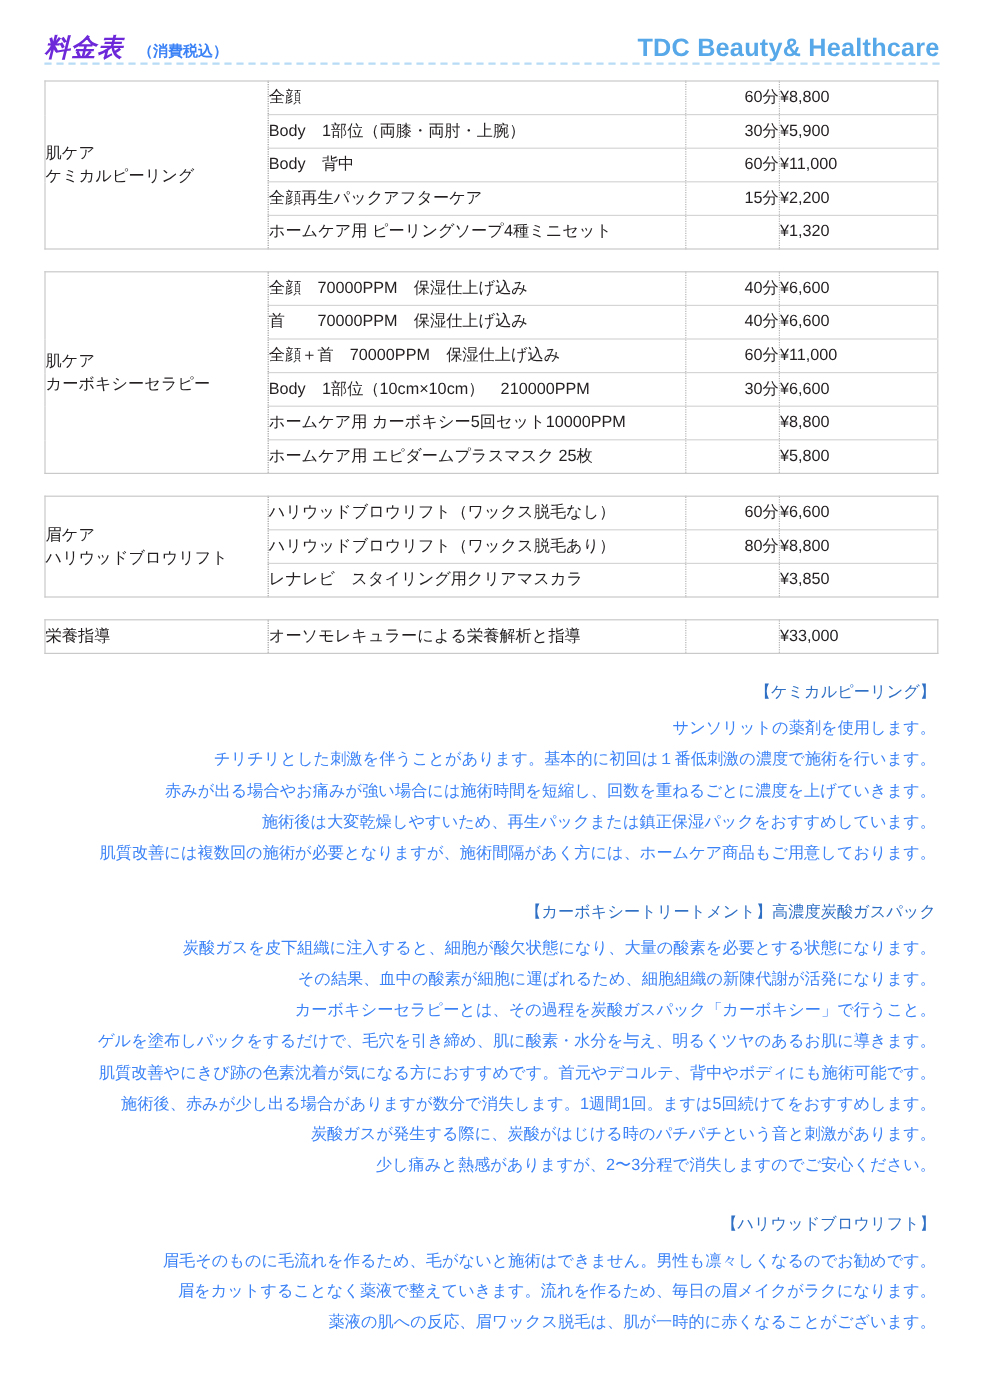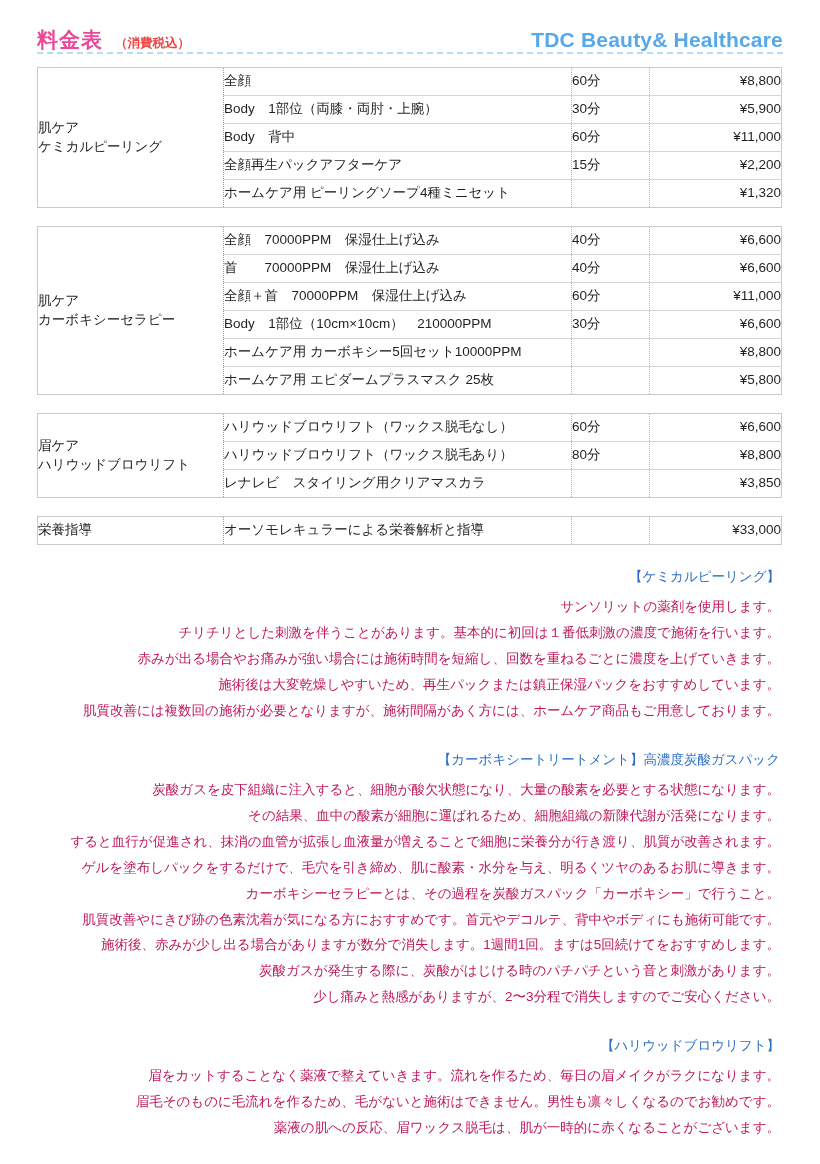"料金表" .doc-title { color: #ec4899 -> #6d28d9; font-style: none -> italic }
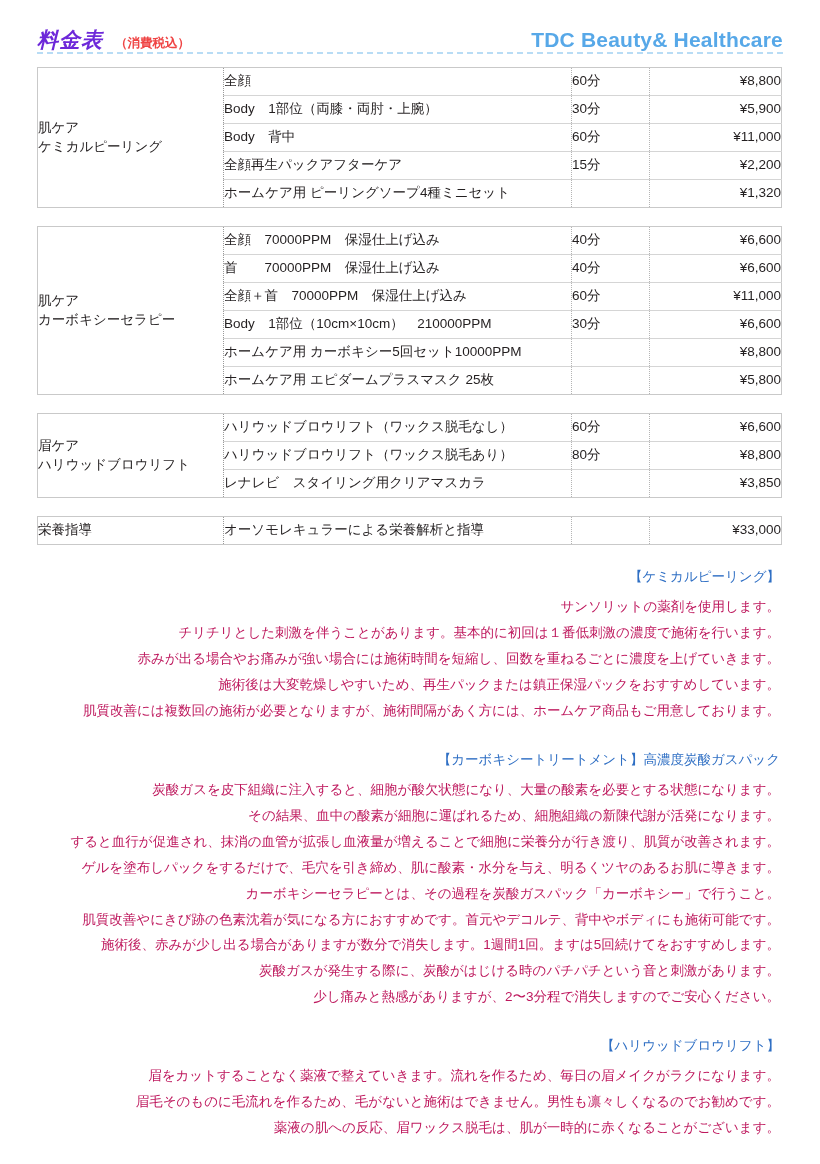"（消費税込）" .doc-subtitle { color: #ef4444 -> #3b82f6 }
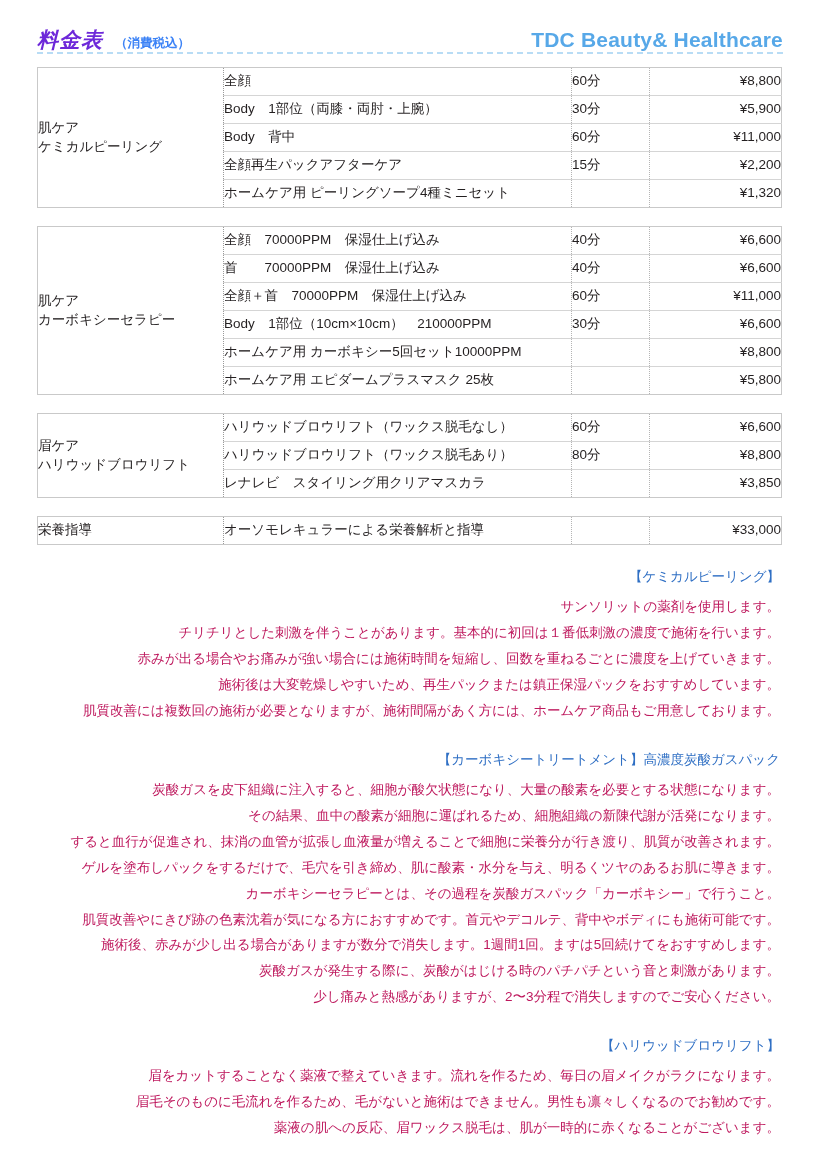"60分" td.dur { text-align: left -> right }
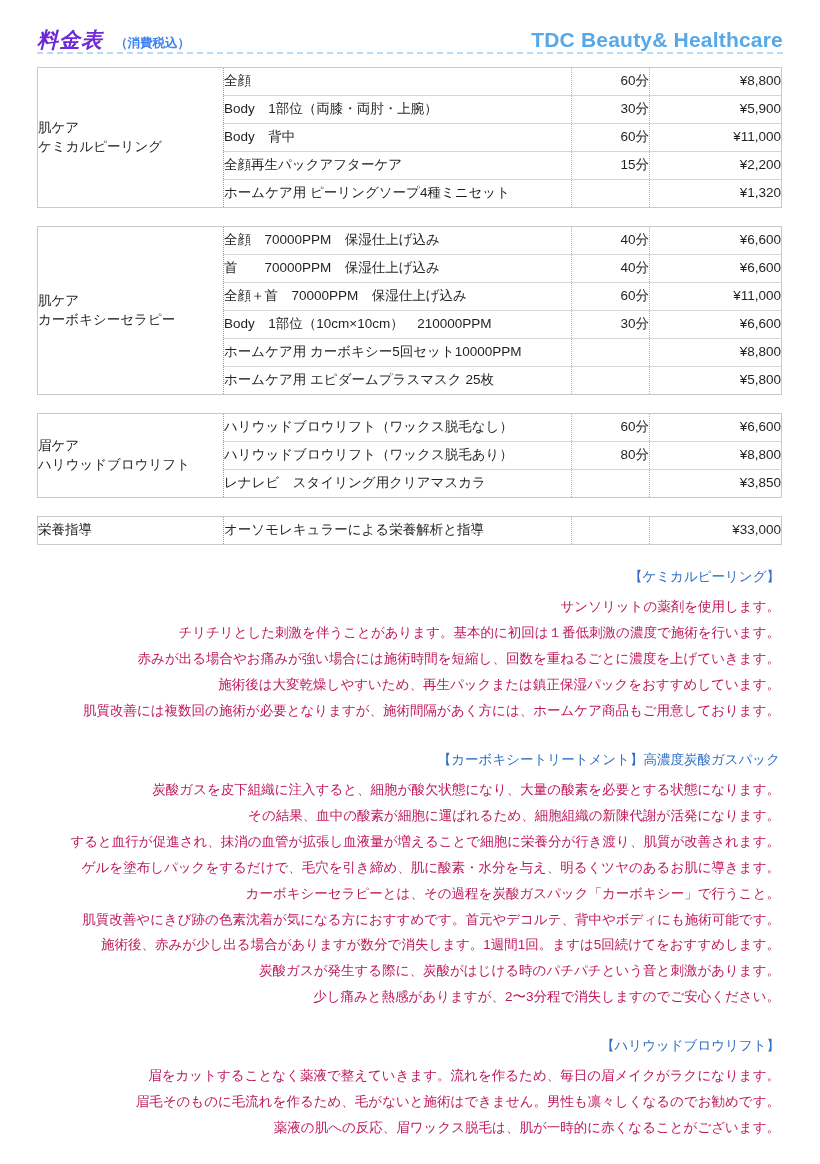"¥8,800" td.price-cell { text-align: right -> left }
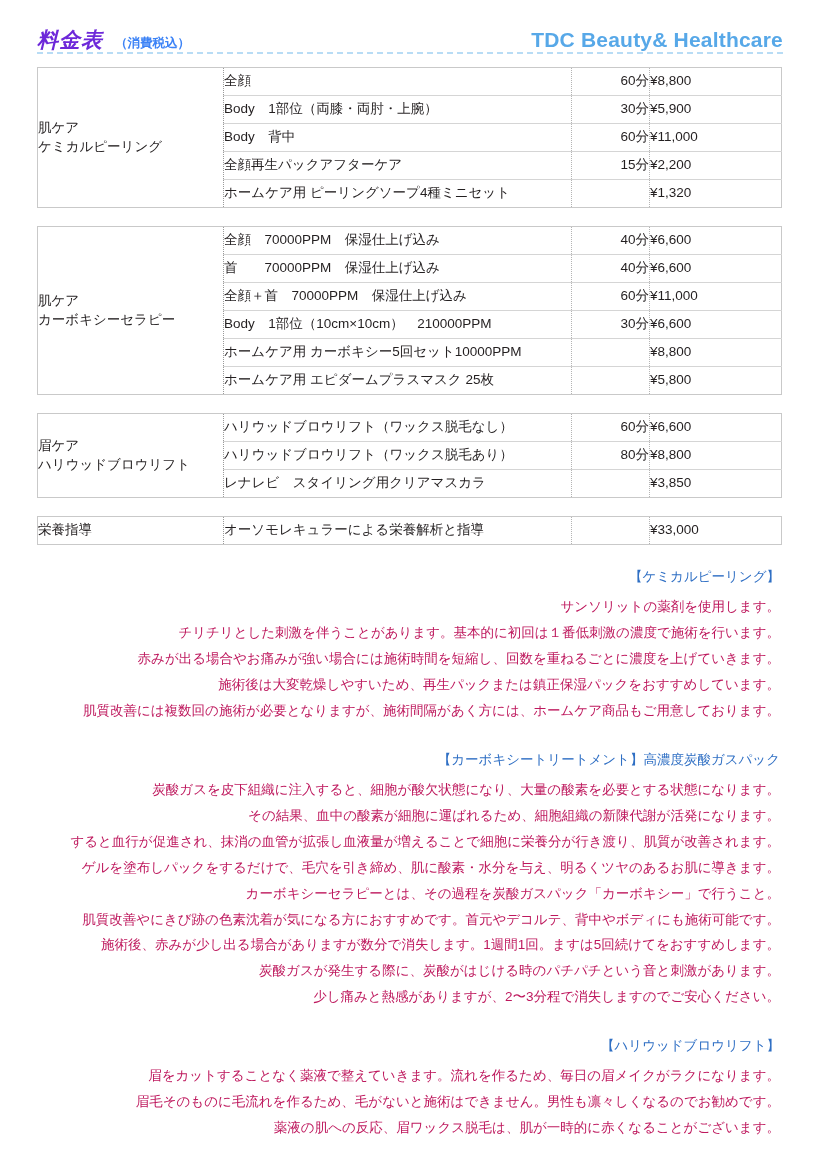"サンソリットの薬剤を使用します。" .desc-line { color: #be185d -> #3b82f6 }
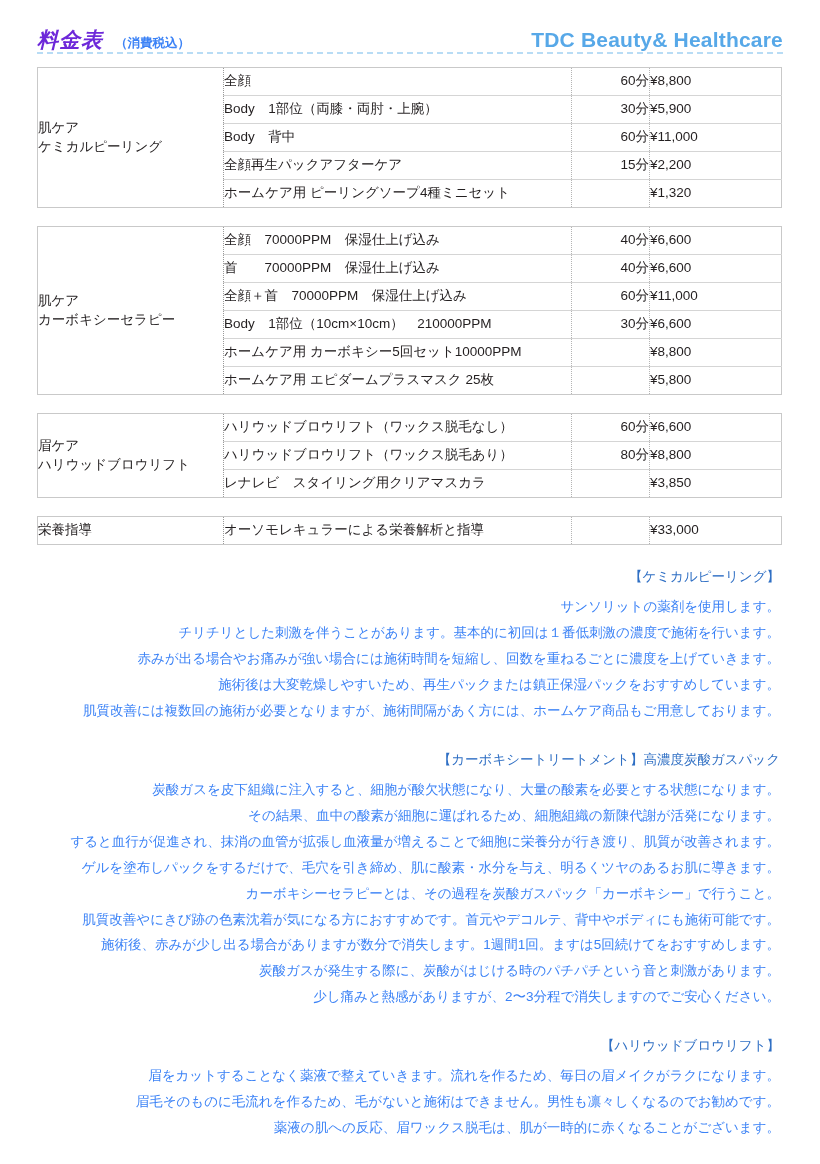"すると血行が促進され、抹消の血管が拡張し血液量が増えることで細胞に栄養分が行き渡" div.desc-line { html: <div>すると血行が促進され、抹消の血管が拡張し血液量が増えることで細胞に栄養分が行き渡り、肌質が改善されます。</div> -> none }
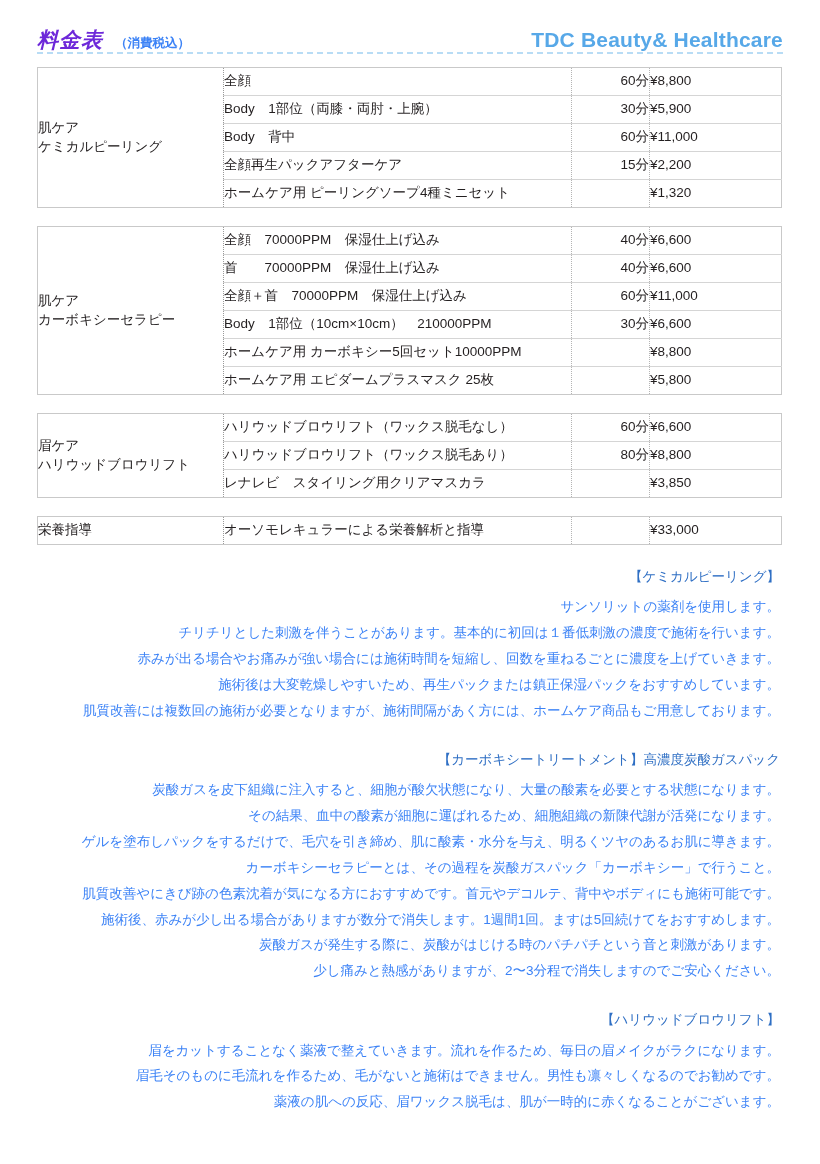"ゲルを塗布しパックをするだけで、毛穴を引き締め、肌に酸素・水分を与え、明るくツヤ" div.desc-line { order: before "カーボキシーセラピーとは、その過程を炭酸ガスパック「カーボキシー」で行うこと。" -> after "カーボキシーセラピーとは、その過程を炭酸ガスパック「カーボキシー」で行うこと。" }
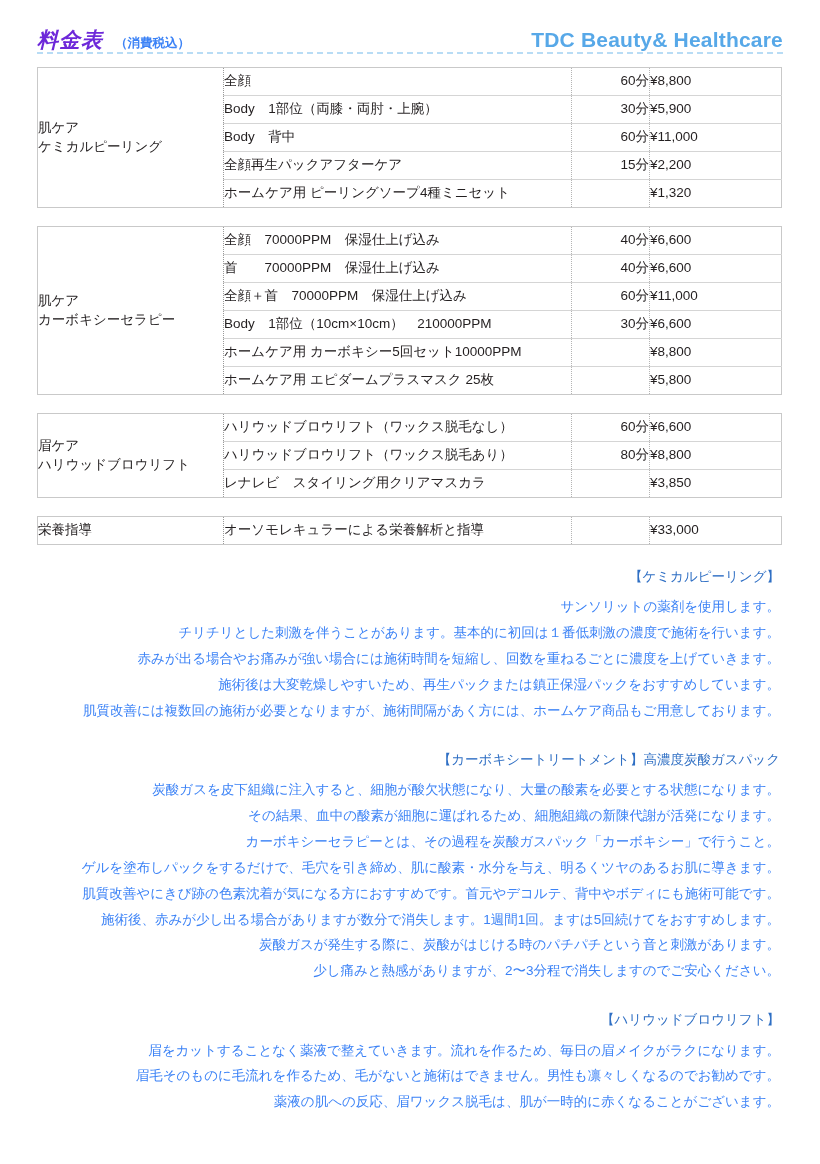"眉をカットすることなく薬液で整えていきます。流れを作るため、毎日の眉メイクがラク" div.desc-line { order: before "眉毛そのものに毛流れを作るため、毛がないと施術はできません。男性も凛々しくなるの" -> after "眉毛そのものに毛流れを作るため、毛がないと施術はできません。男性も凛々しくなるの" }
